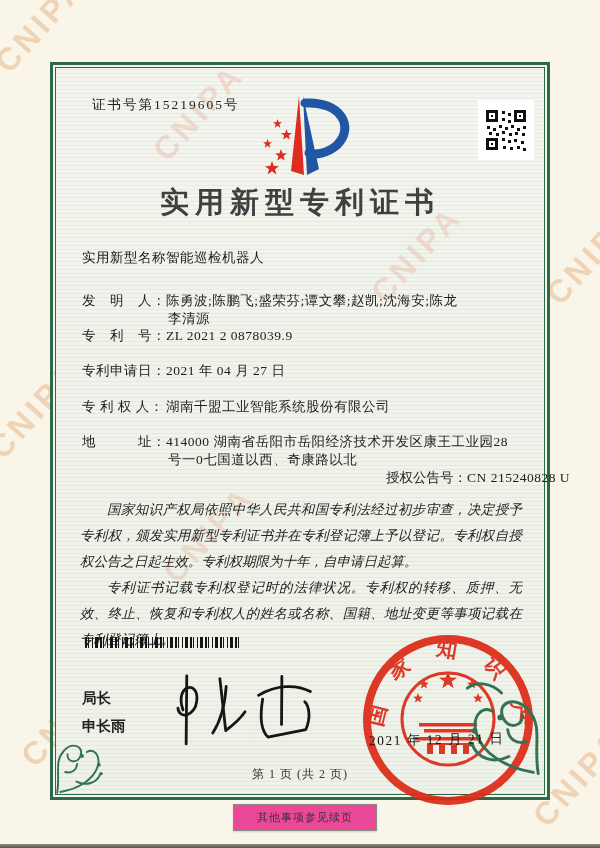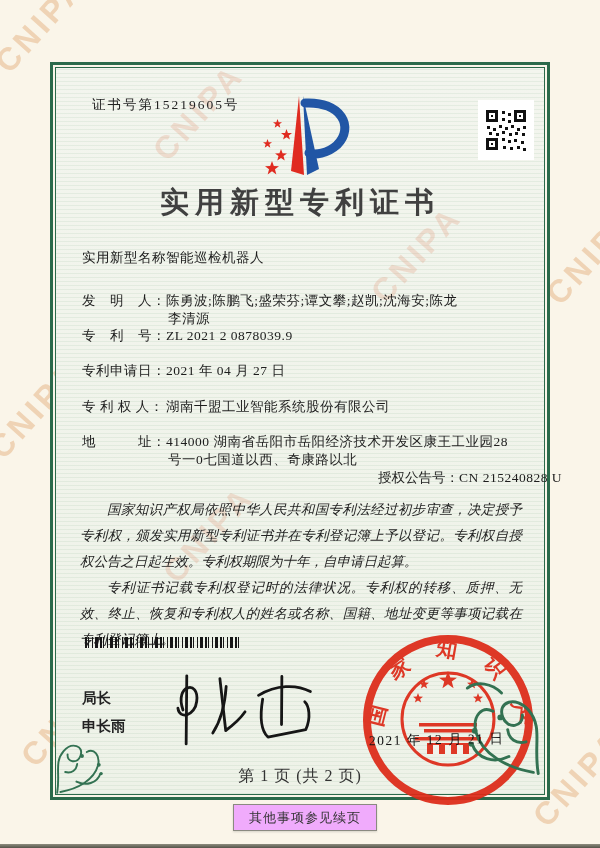"授权公告号：CN 215240828 U" .grant2 { left: 296px -> 304px }
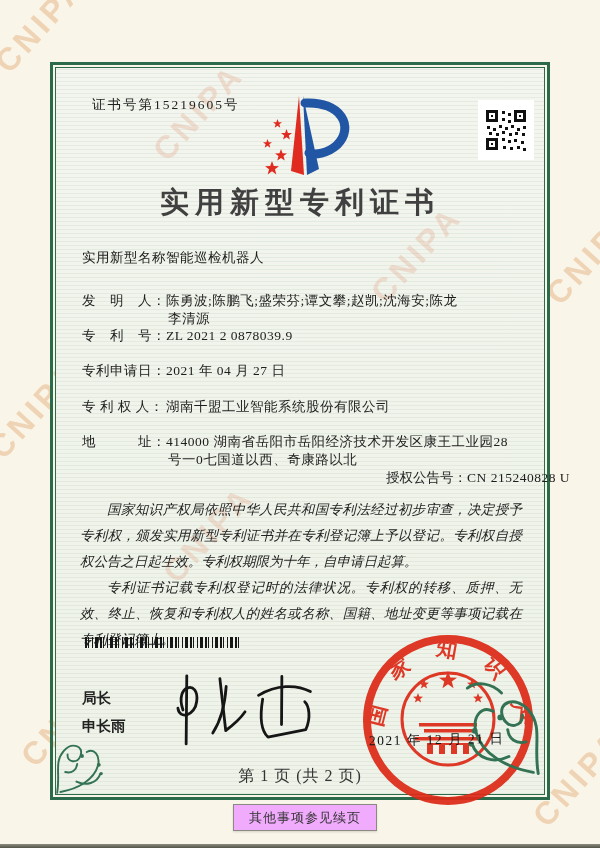"第 1 页 (共 2" .page-info { font-size: 16px -> 12px }
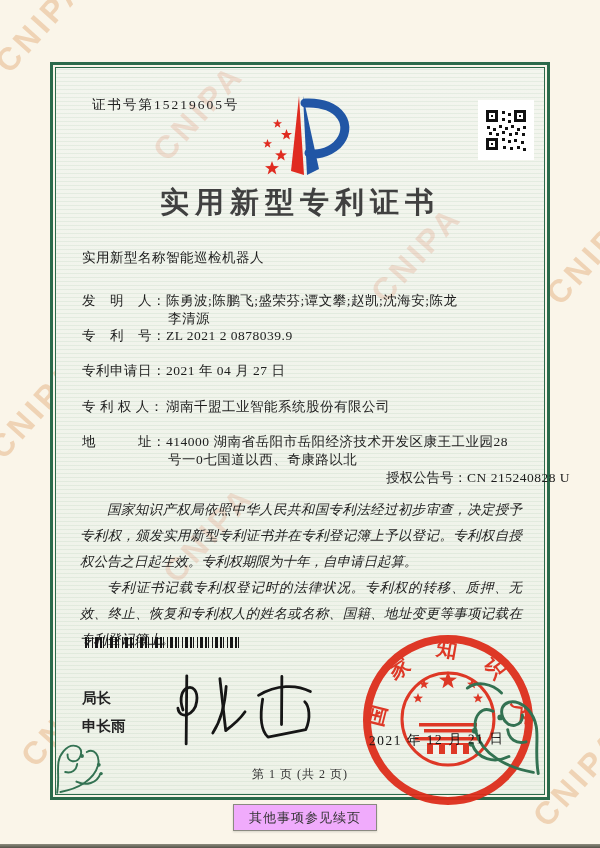"其他事项参见续页" .tab { background: #f0abfc -> #ec4899; font-size: 13px -> 11px }
